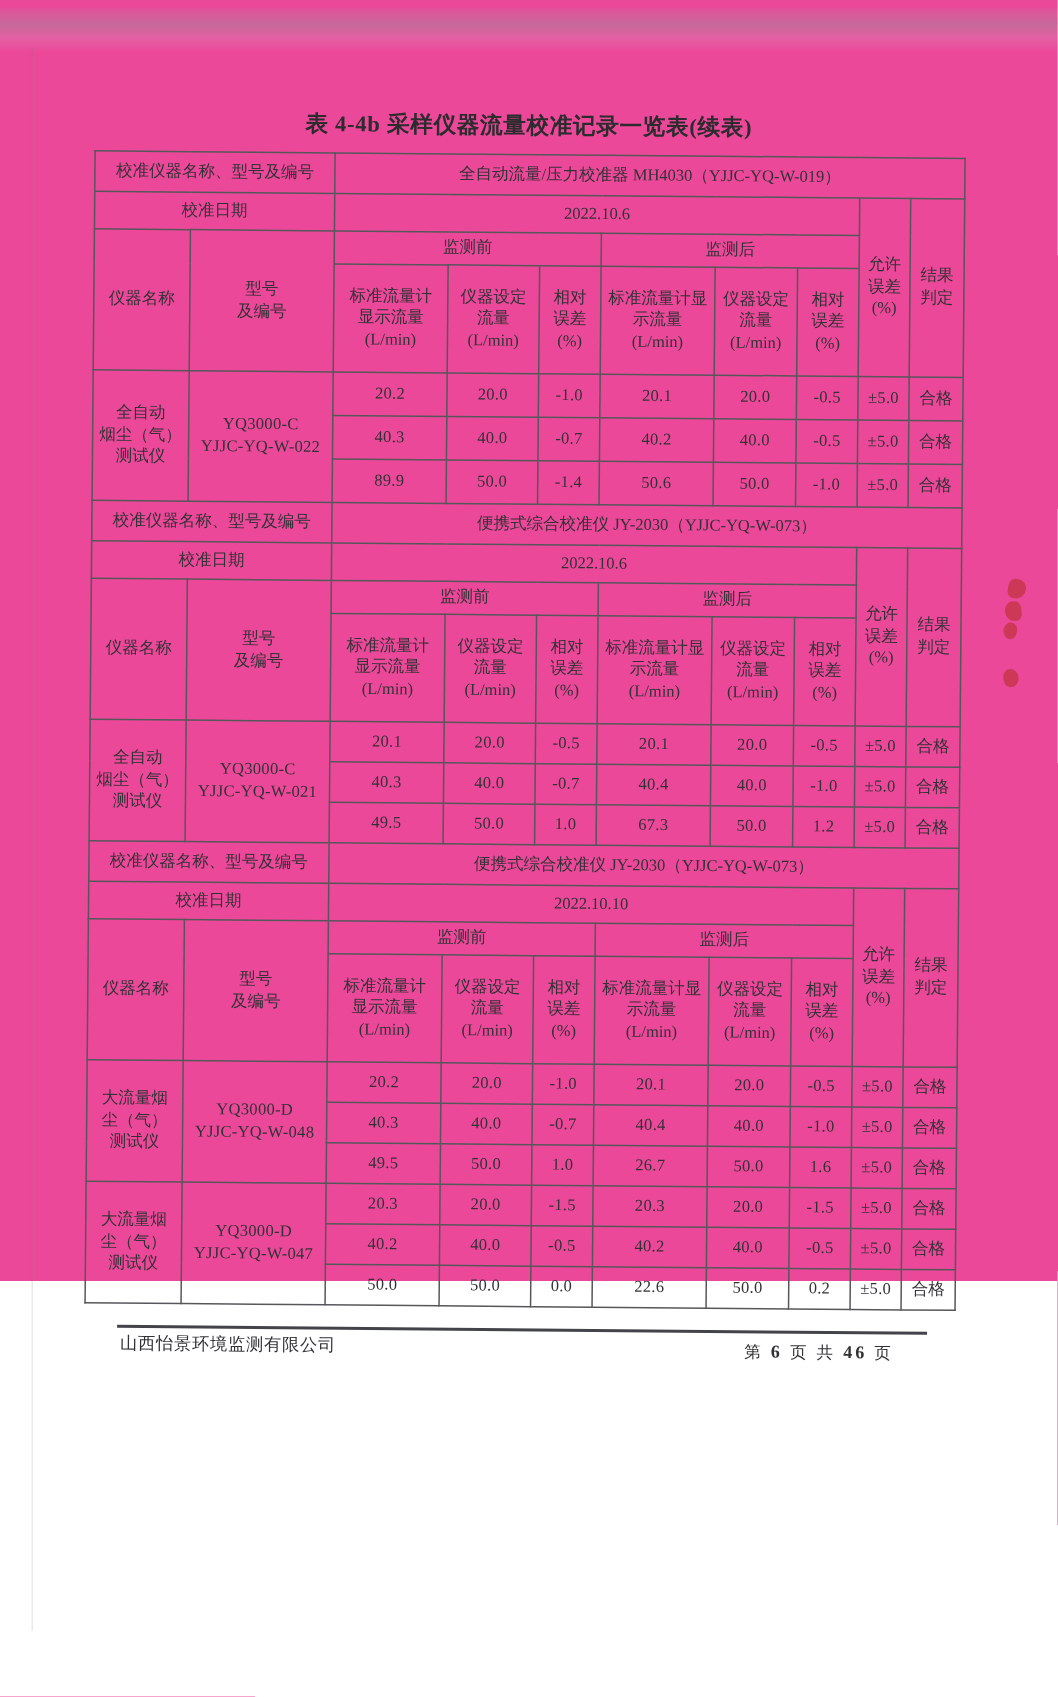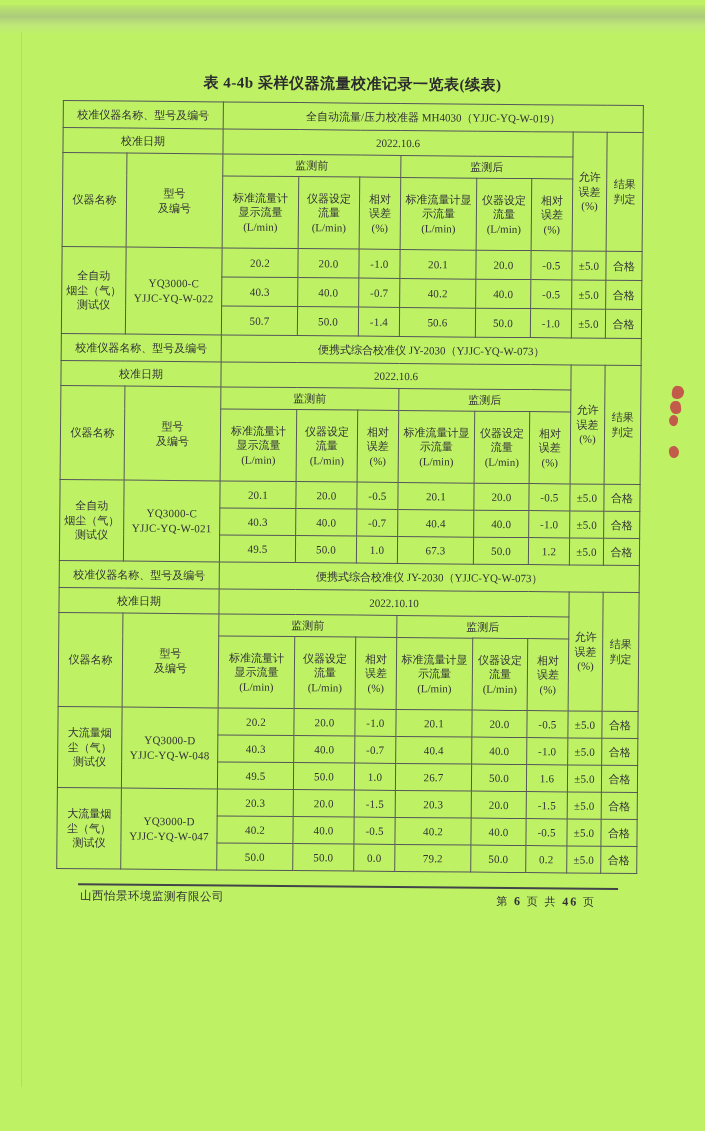"表 4-4b 采样仪器流量校准记录一览表(续表)" .page { background: #bef264 -> #ec4899; height: 1131px -> 854px }
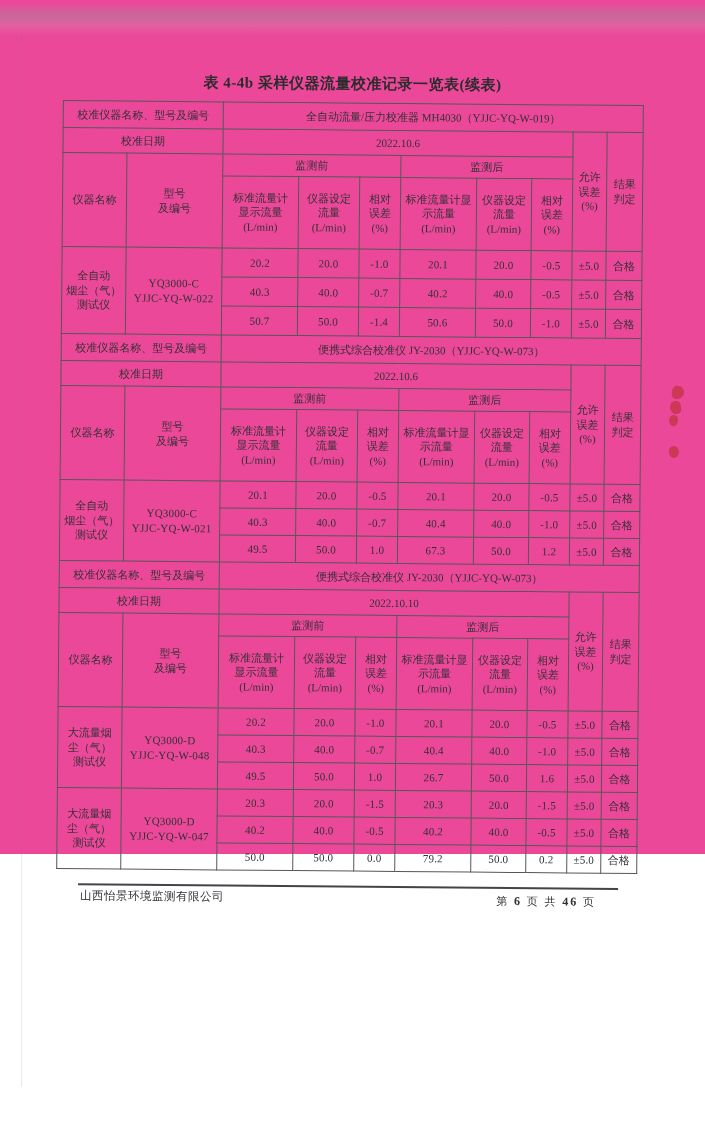"50.7" td.mono { text: 50.7 -> 89.9 }
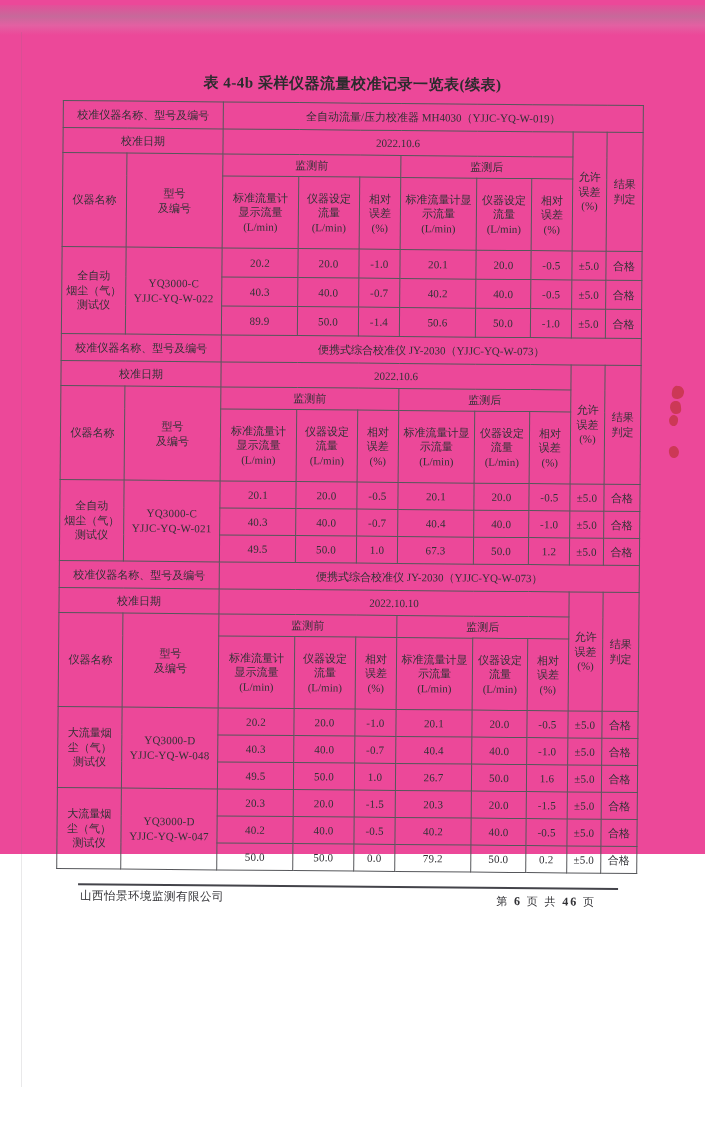"79.2" td.mono { text: 79.2 -> 22.6 }
